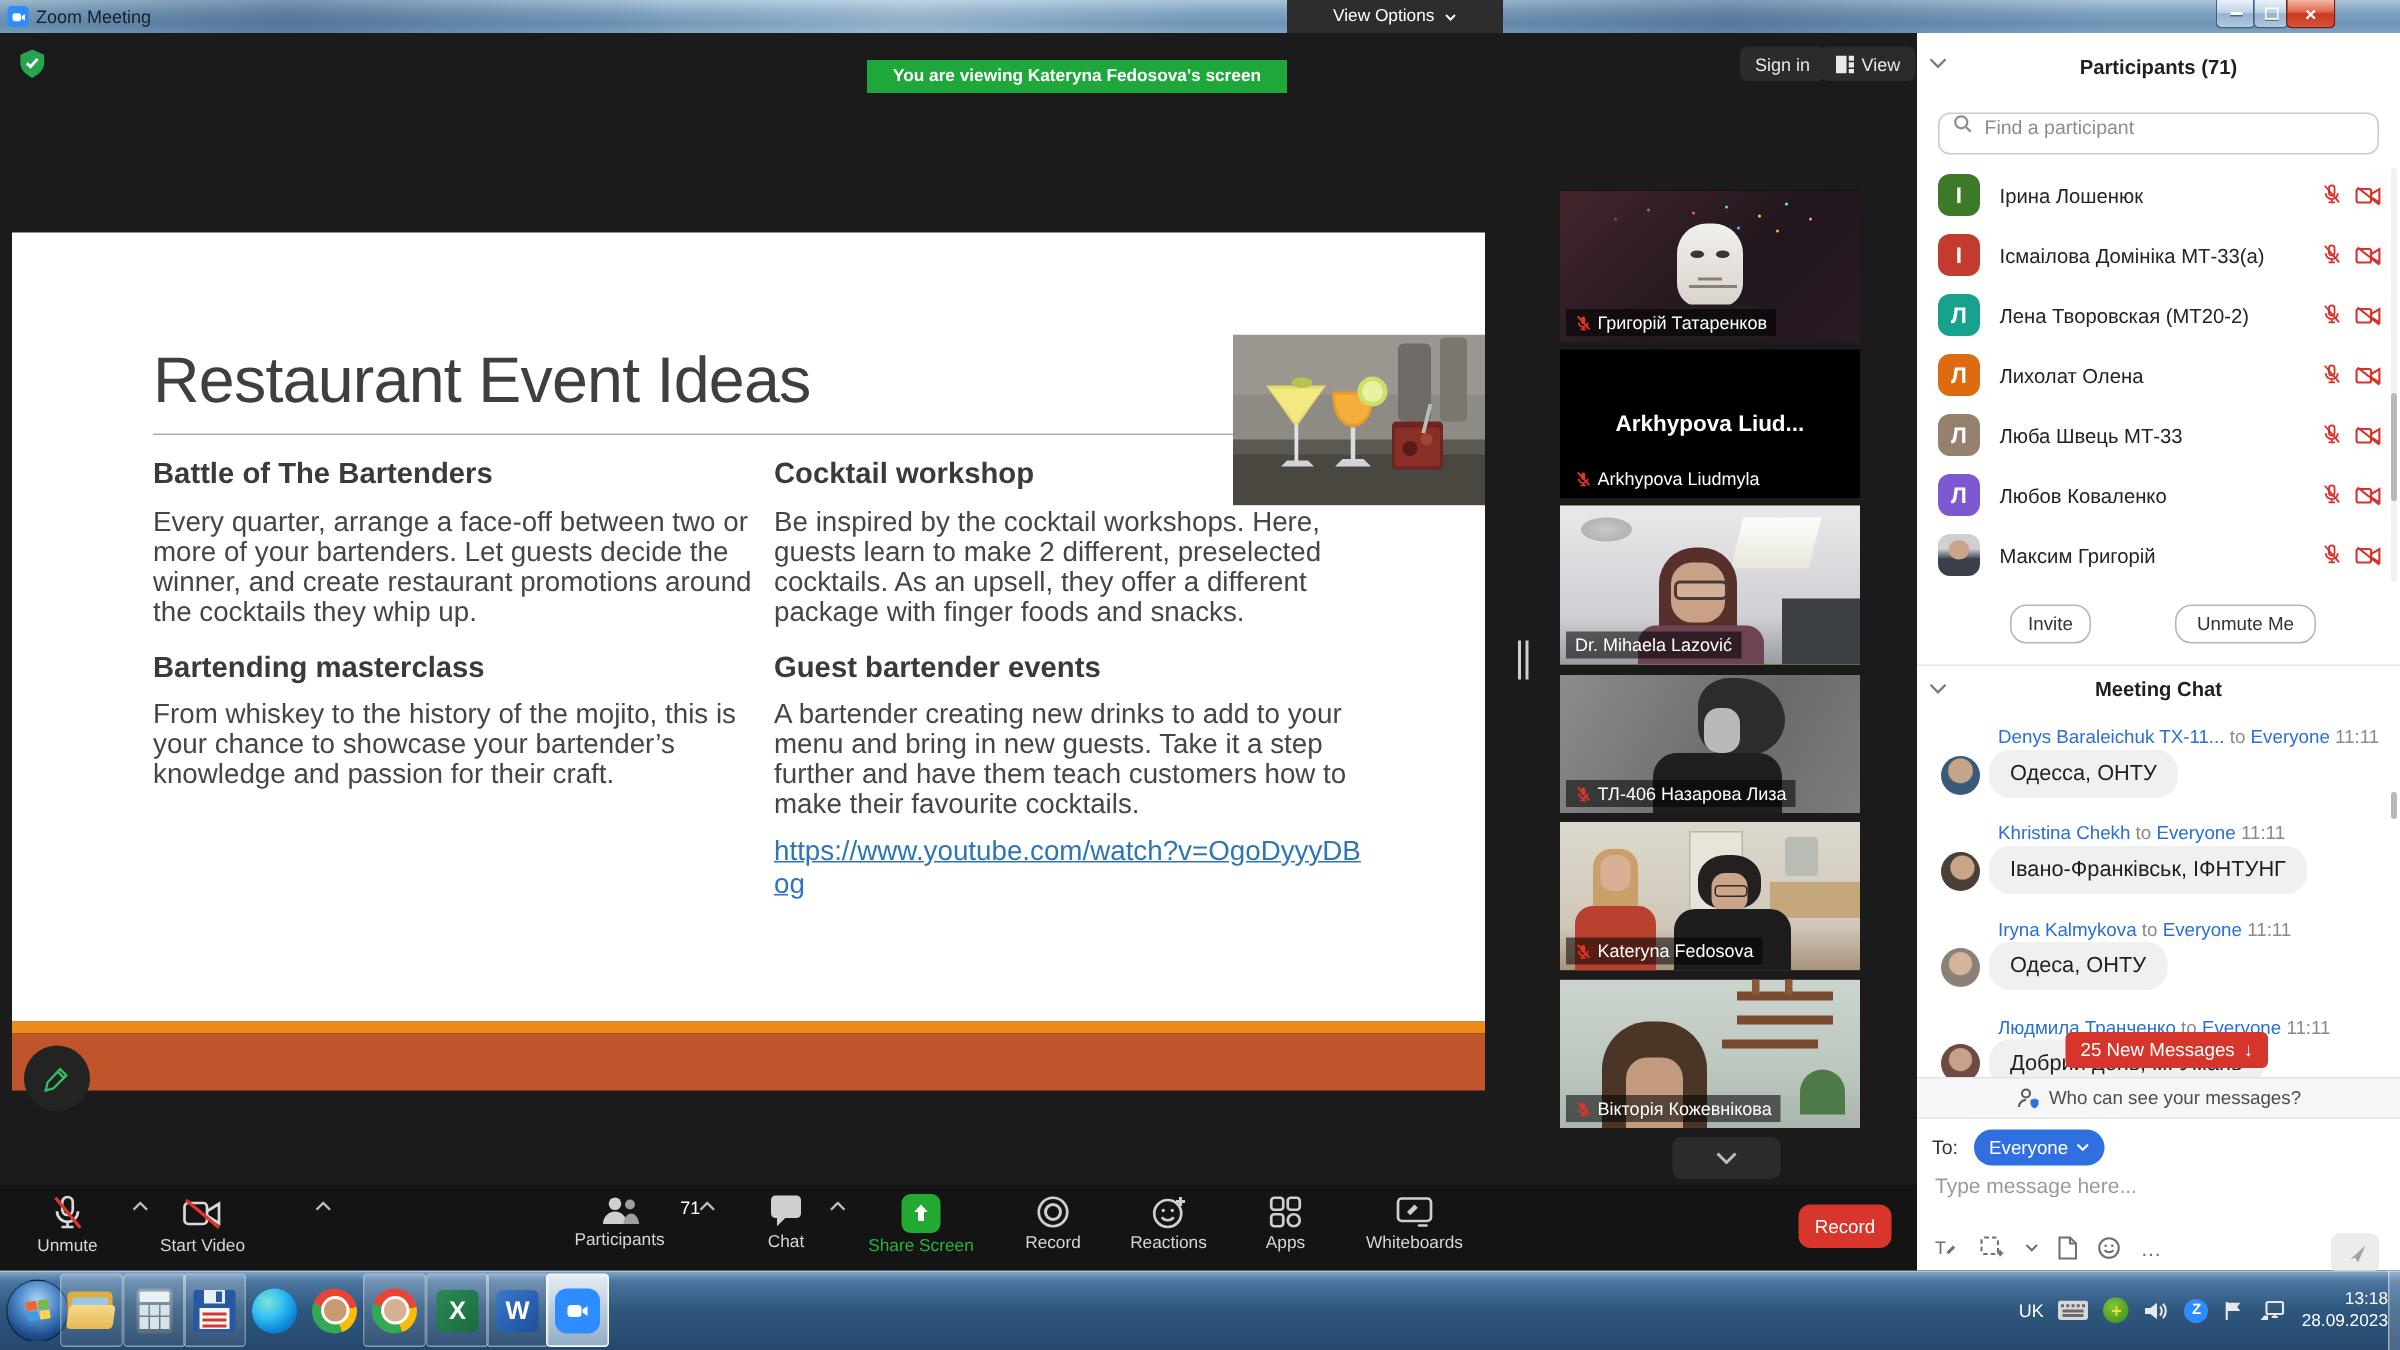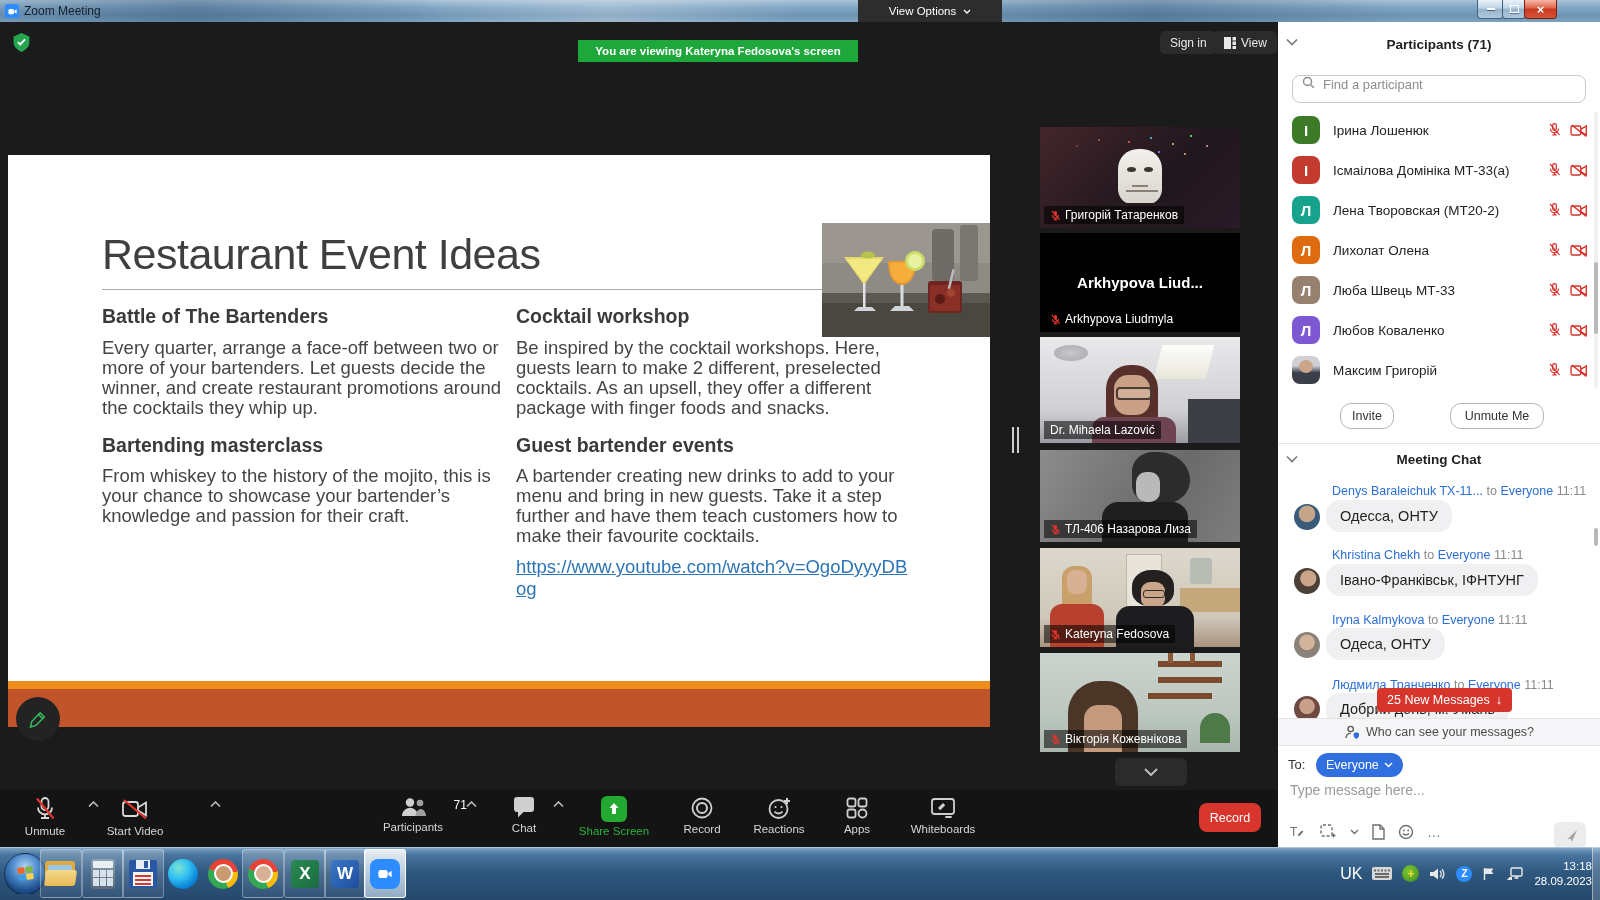"UK" span { font-size: 16px -> 12px }
